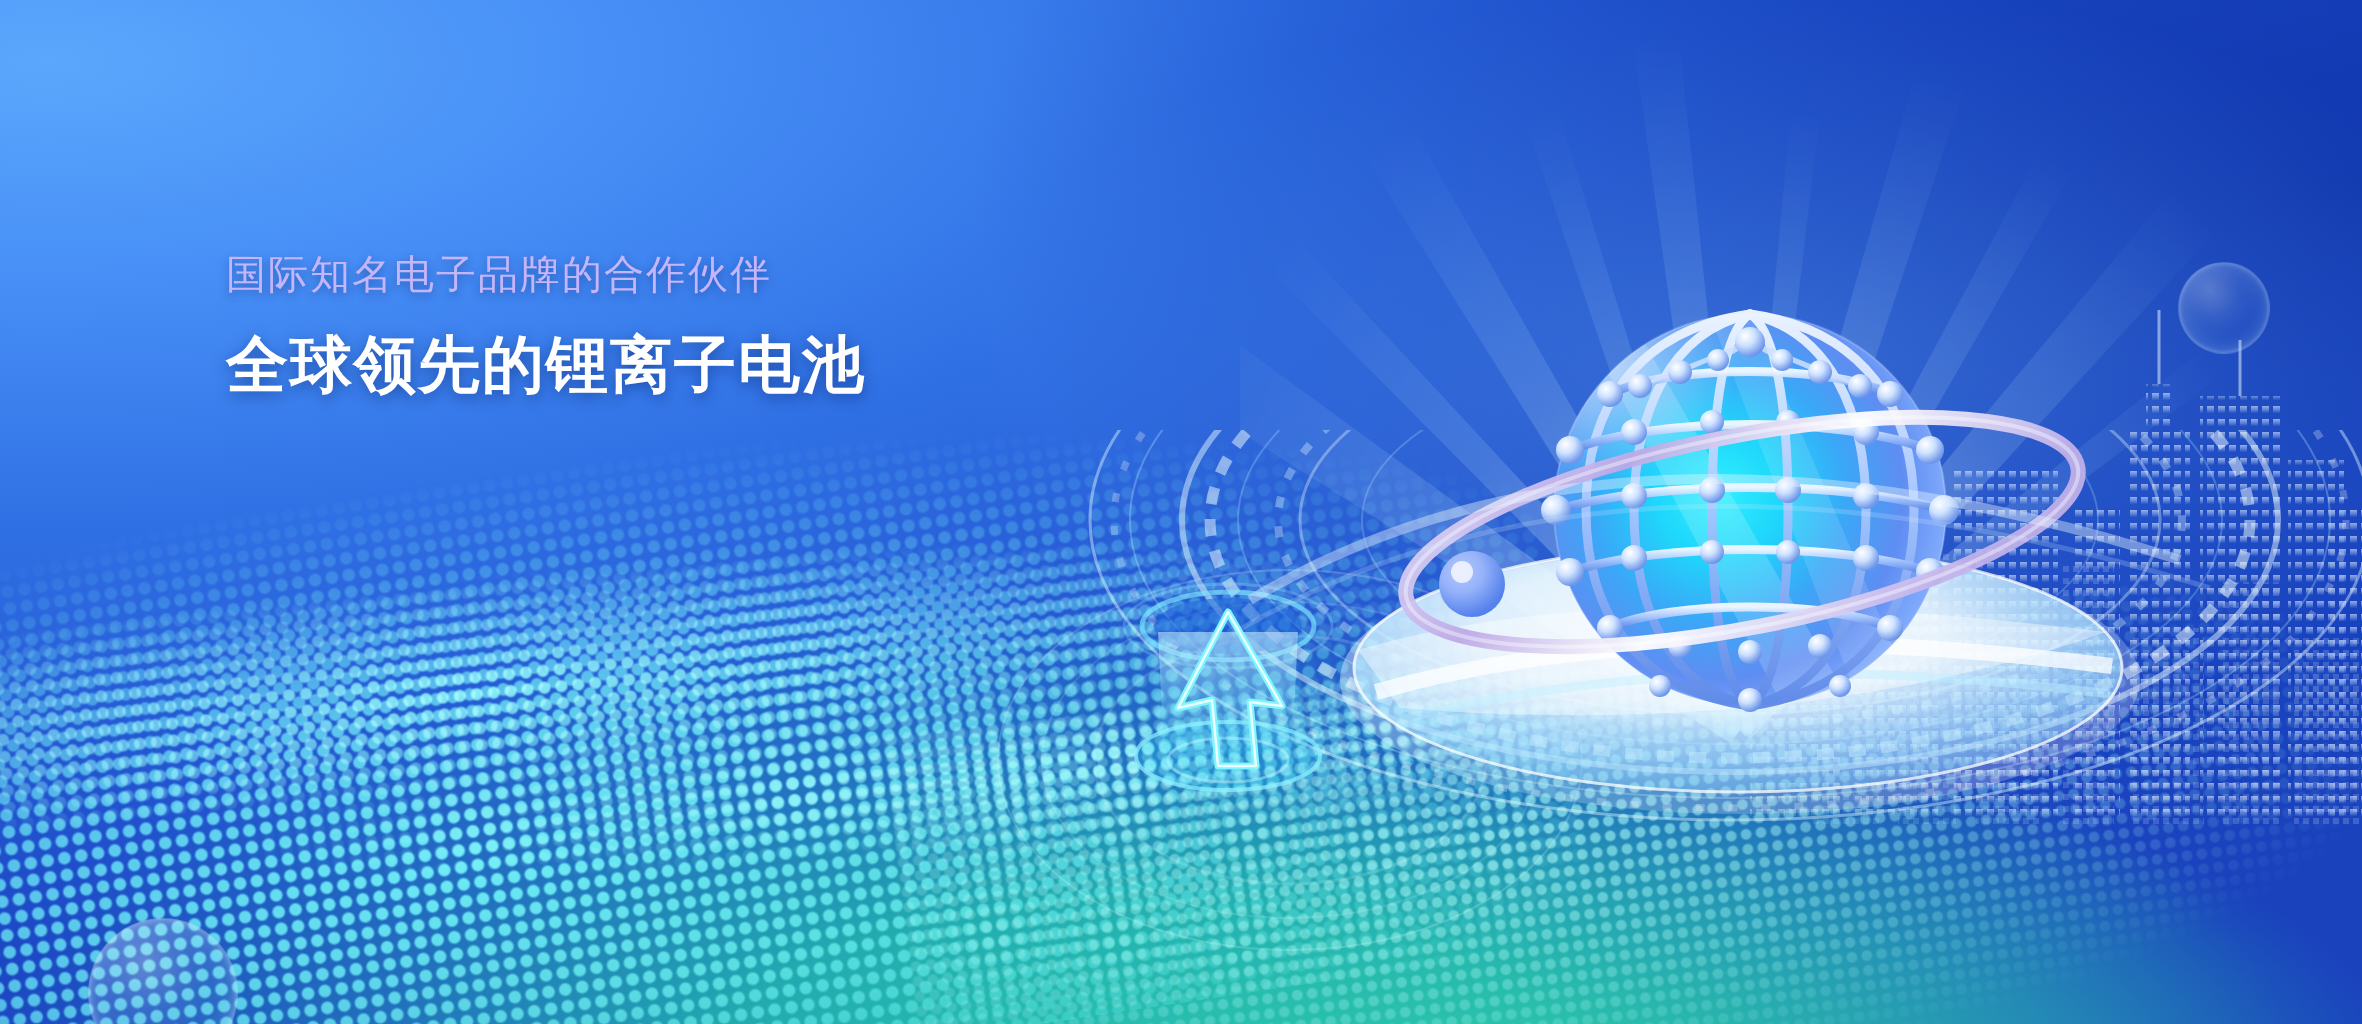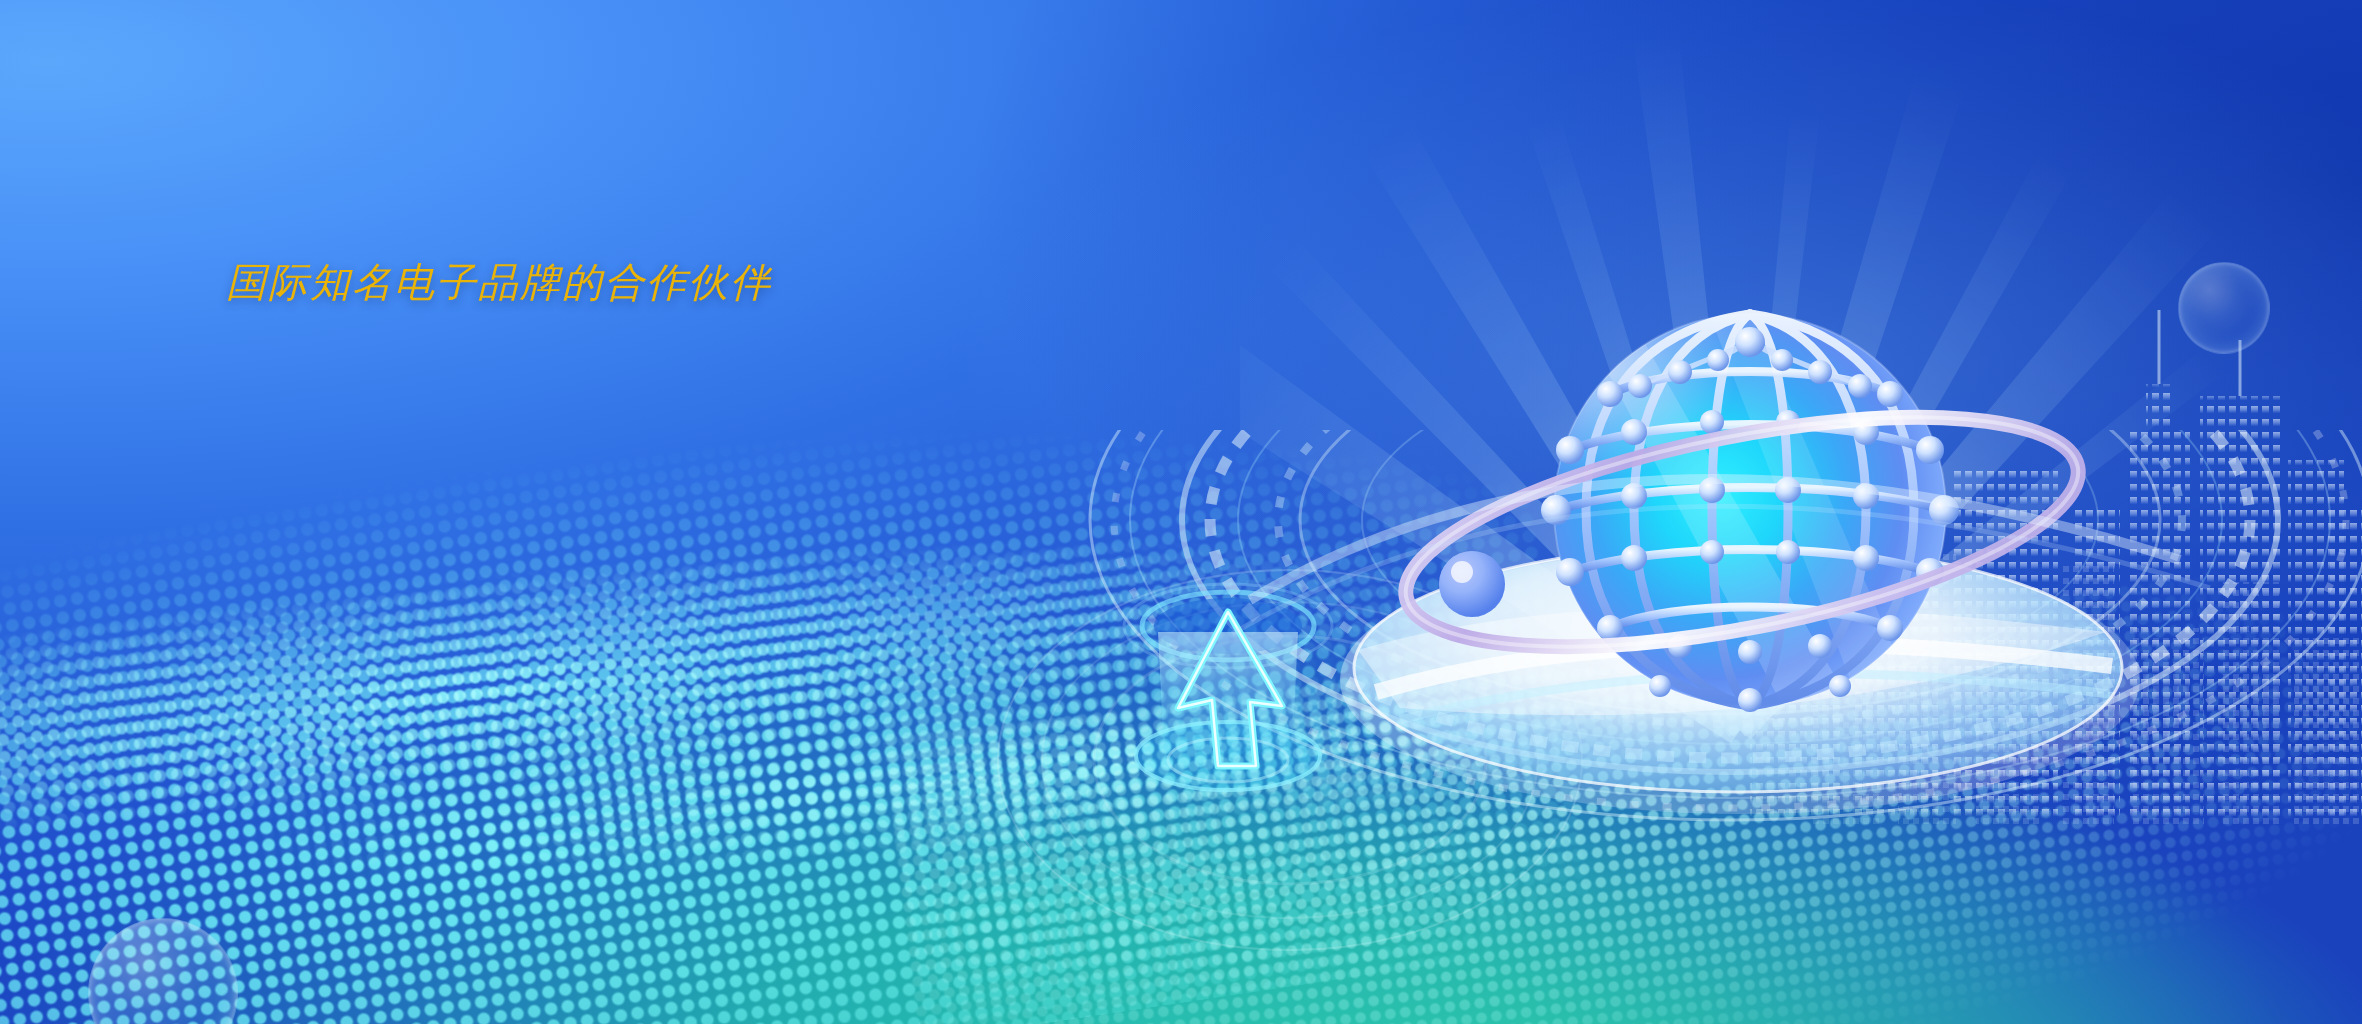"国际知名电子品牌的合作伙伴" #eyebrow { color: #eab308 -> #c4b5fd; font-style: italic -> none; margin: 8px 0 26px 0 -> 0 0 26px 0 }
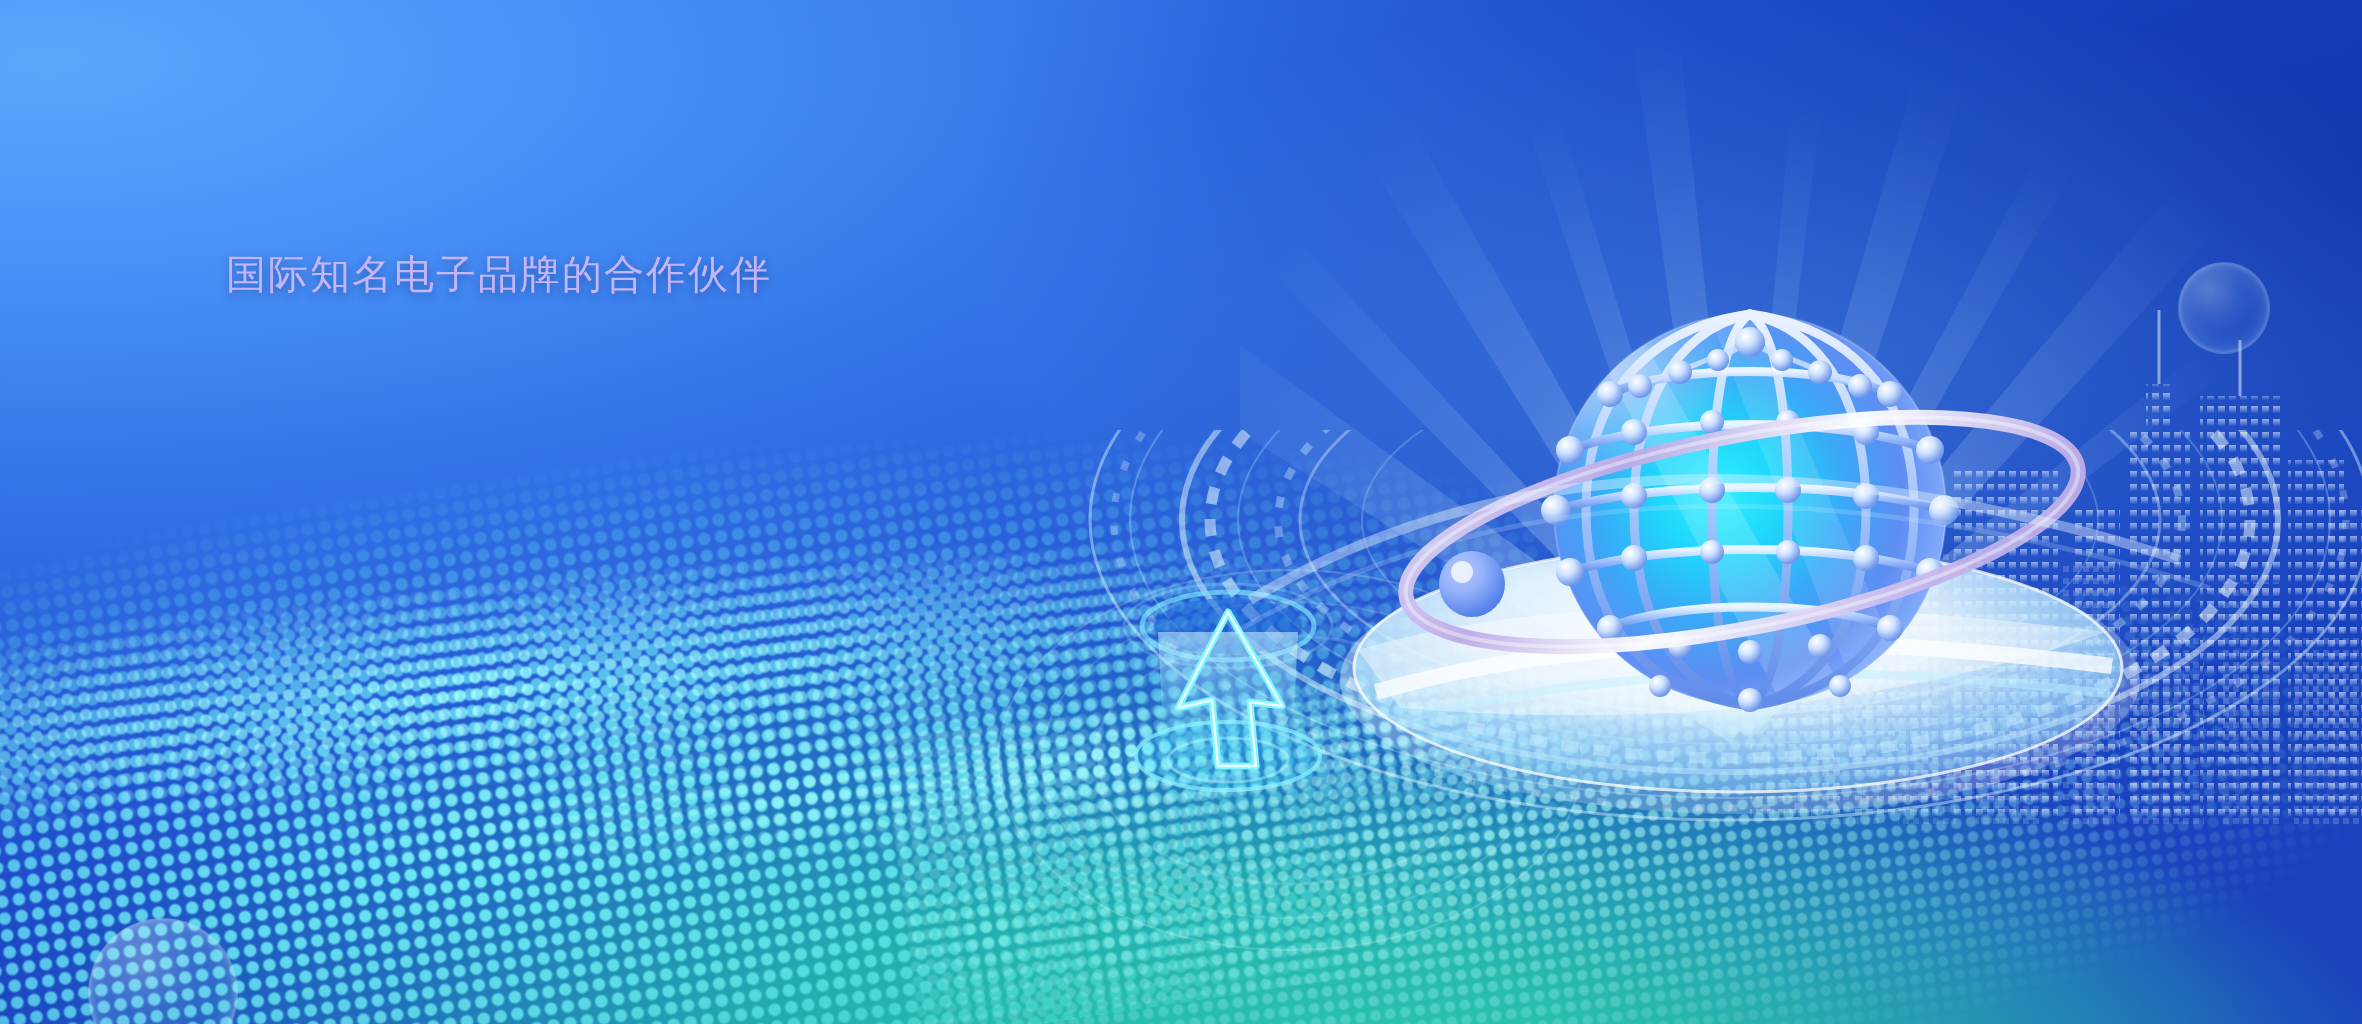"全球领先的锂离子电池" span.hl { html: none -> <span>全球领先的锂离子电池</span> }
